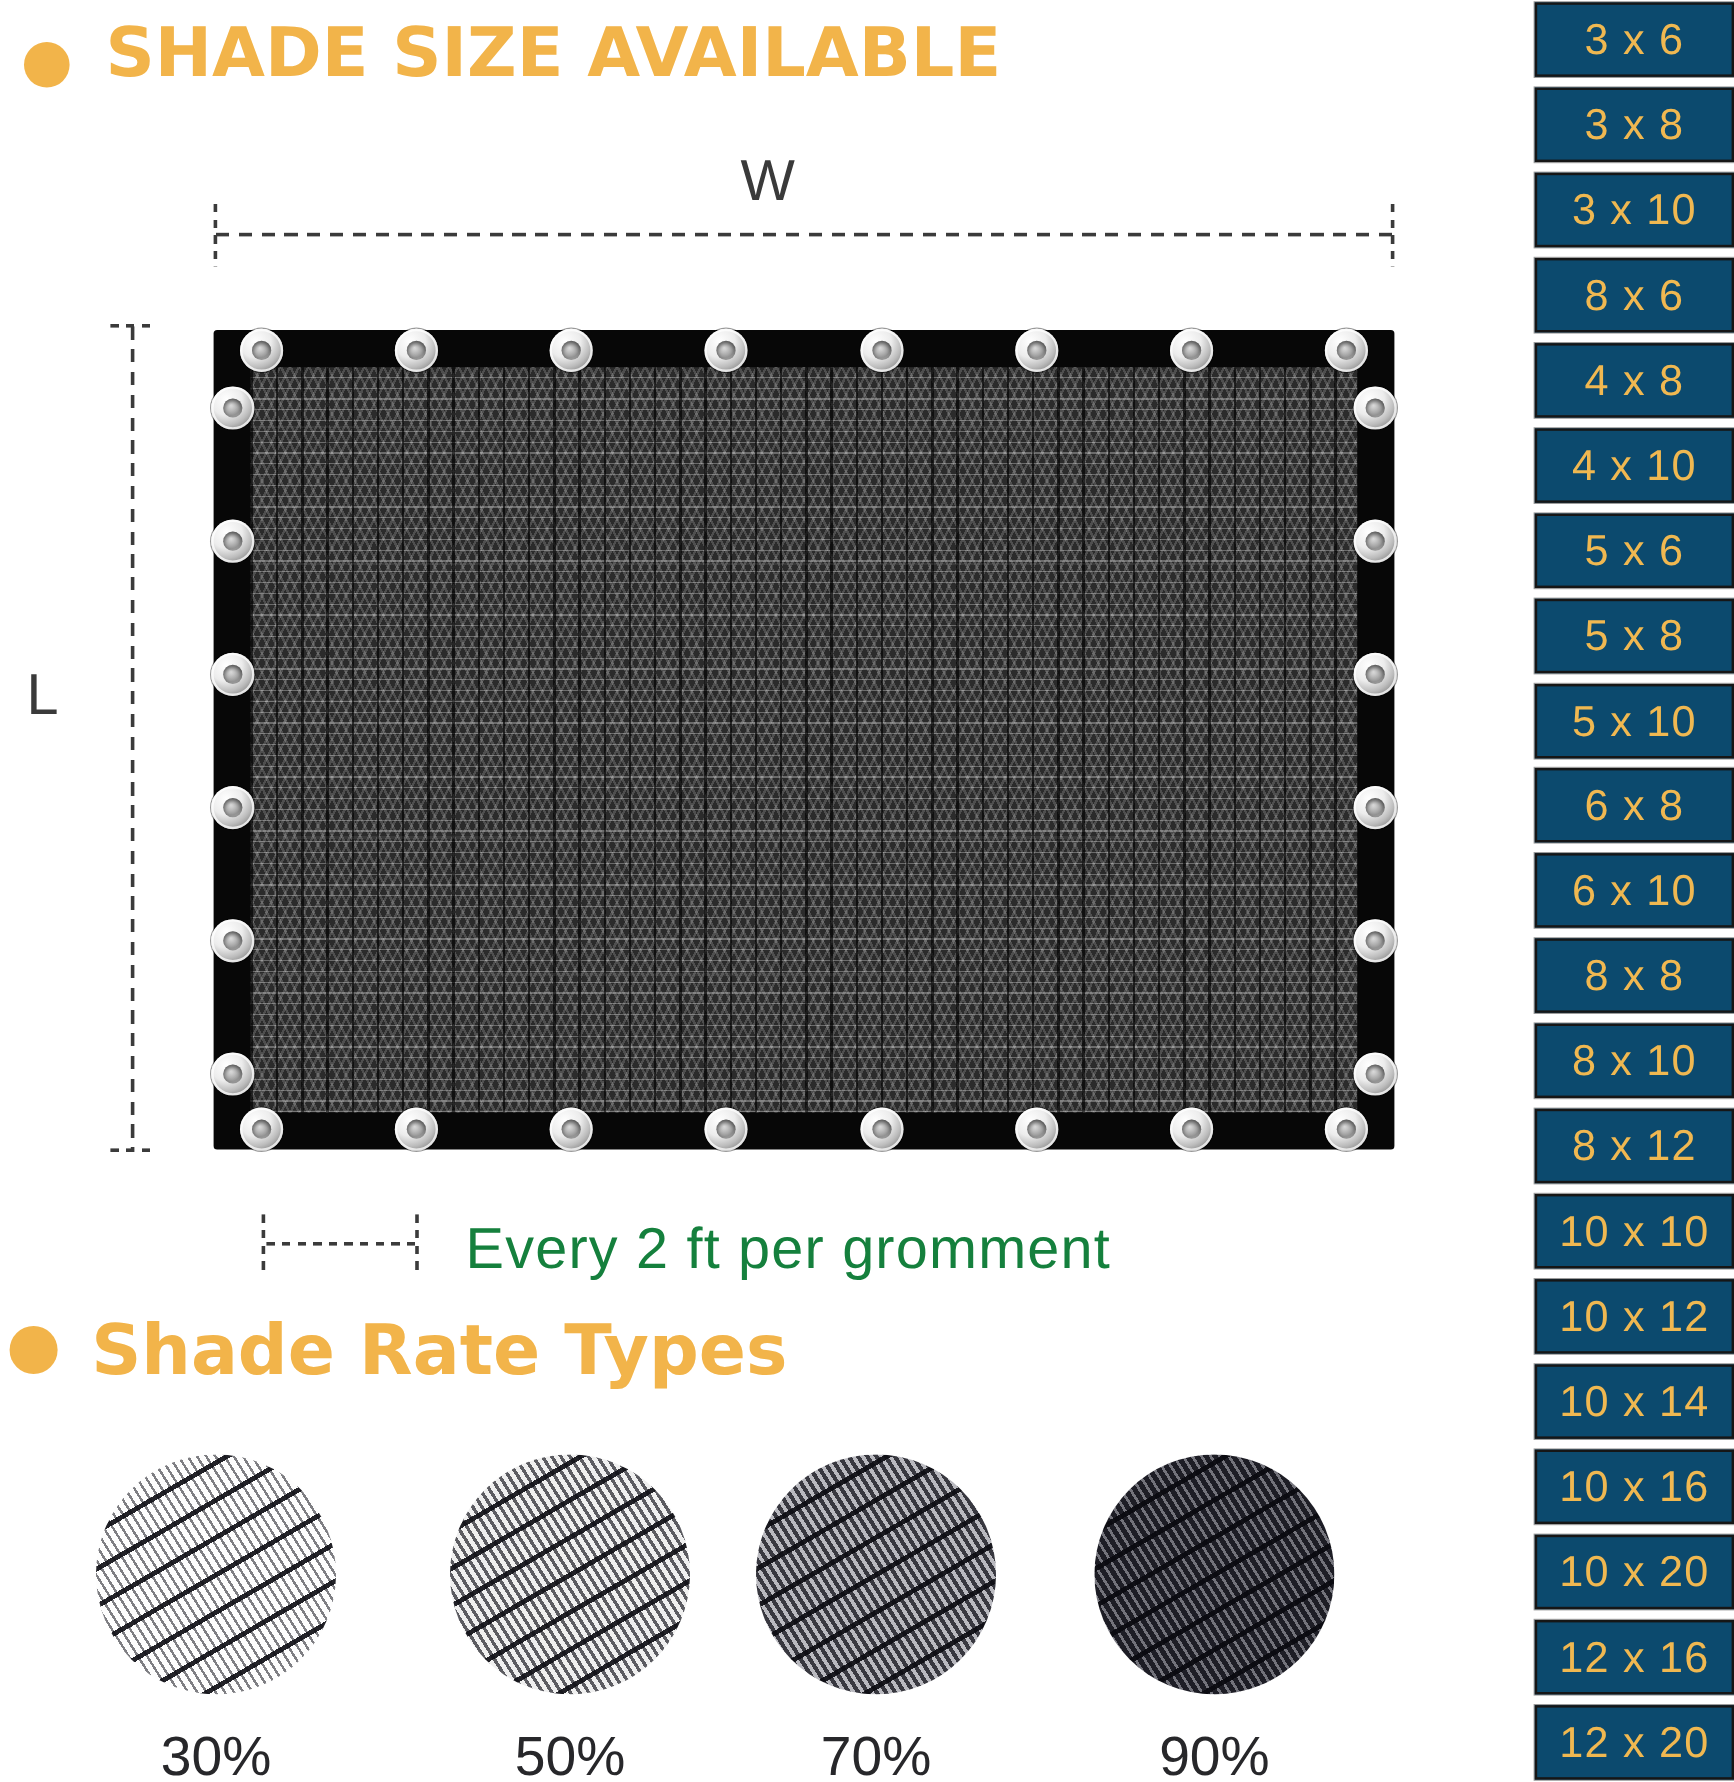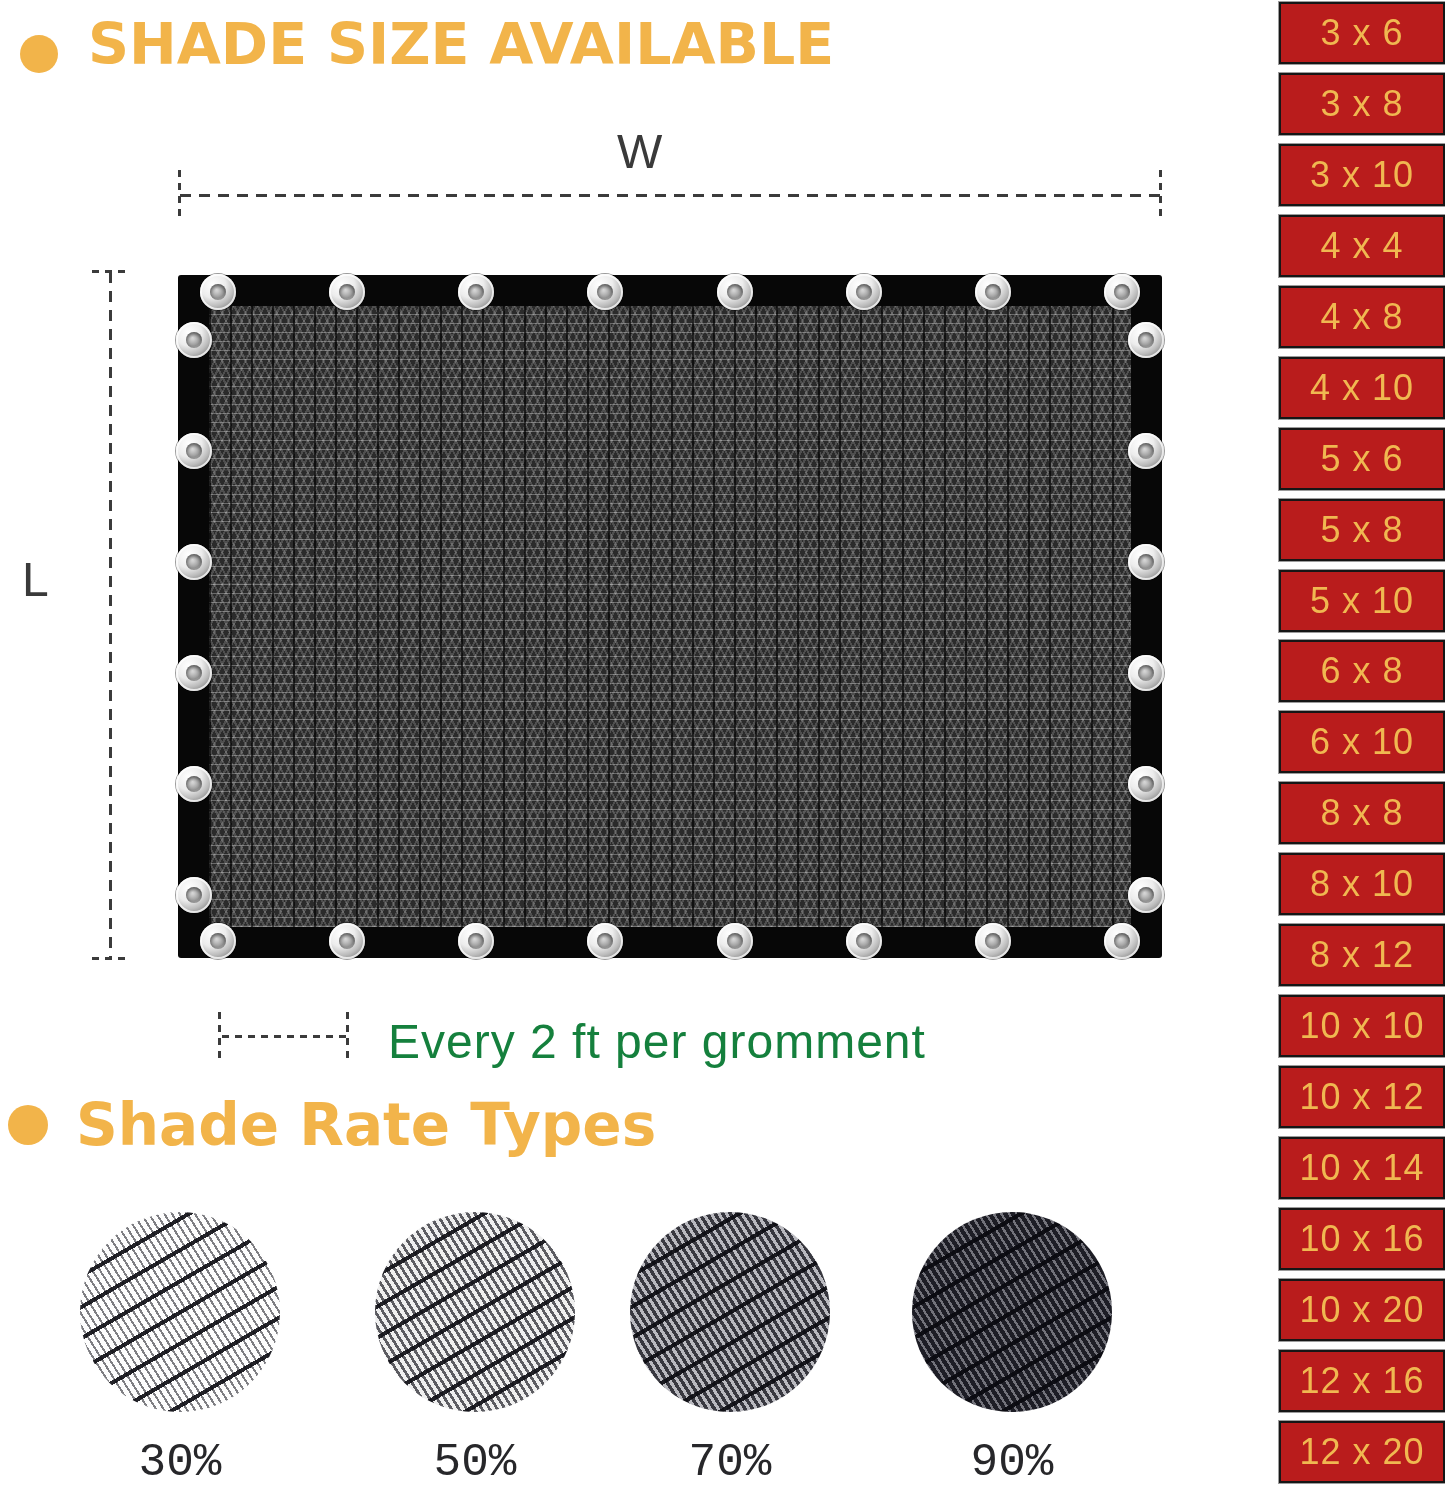"3 x 6" .size-chip { background: #b91c1c -> #0c4a6e }
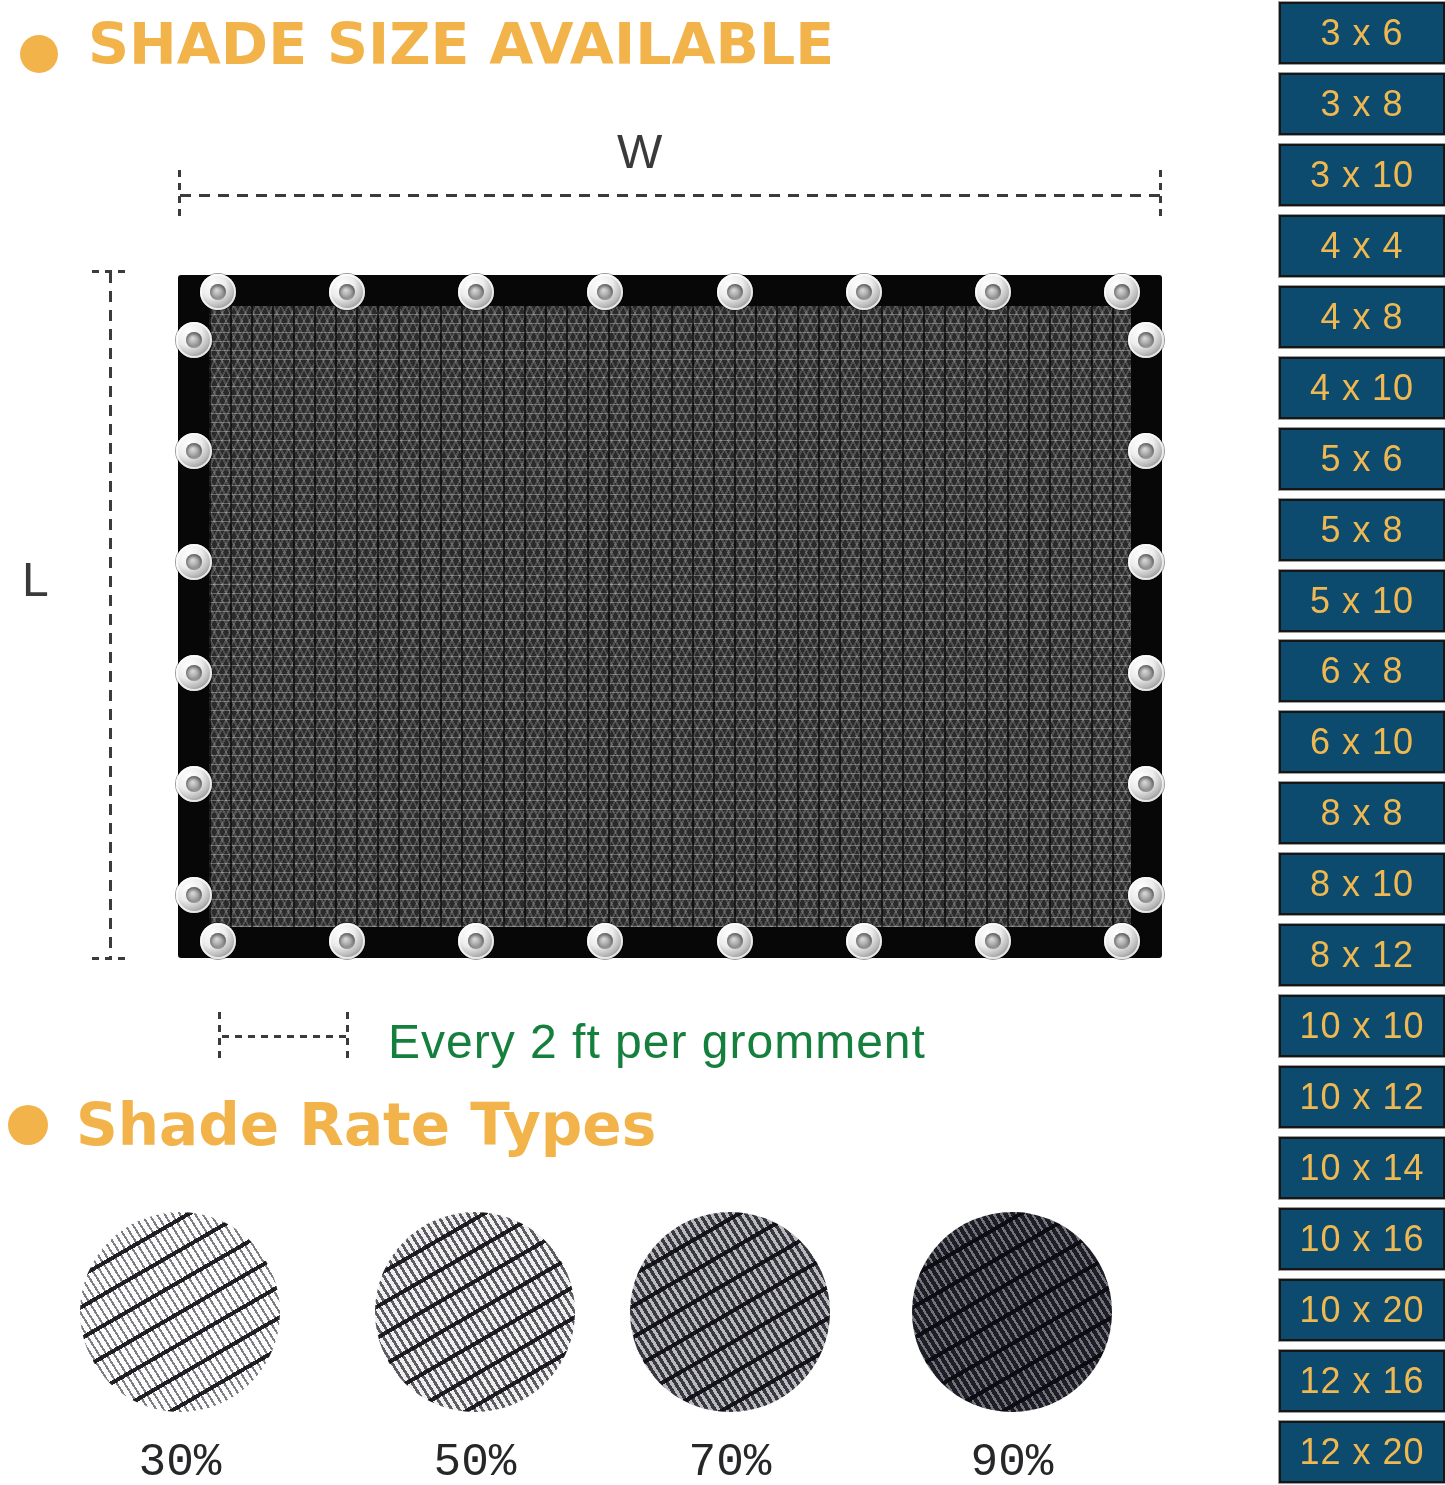"4 x 4" span.size-chip-label { text: 4 x 4 -> 8 x 6 }
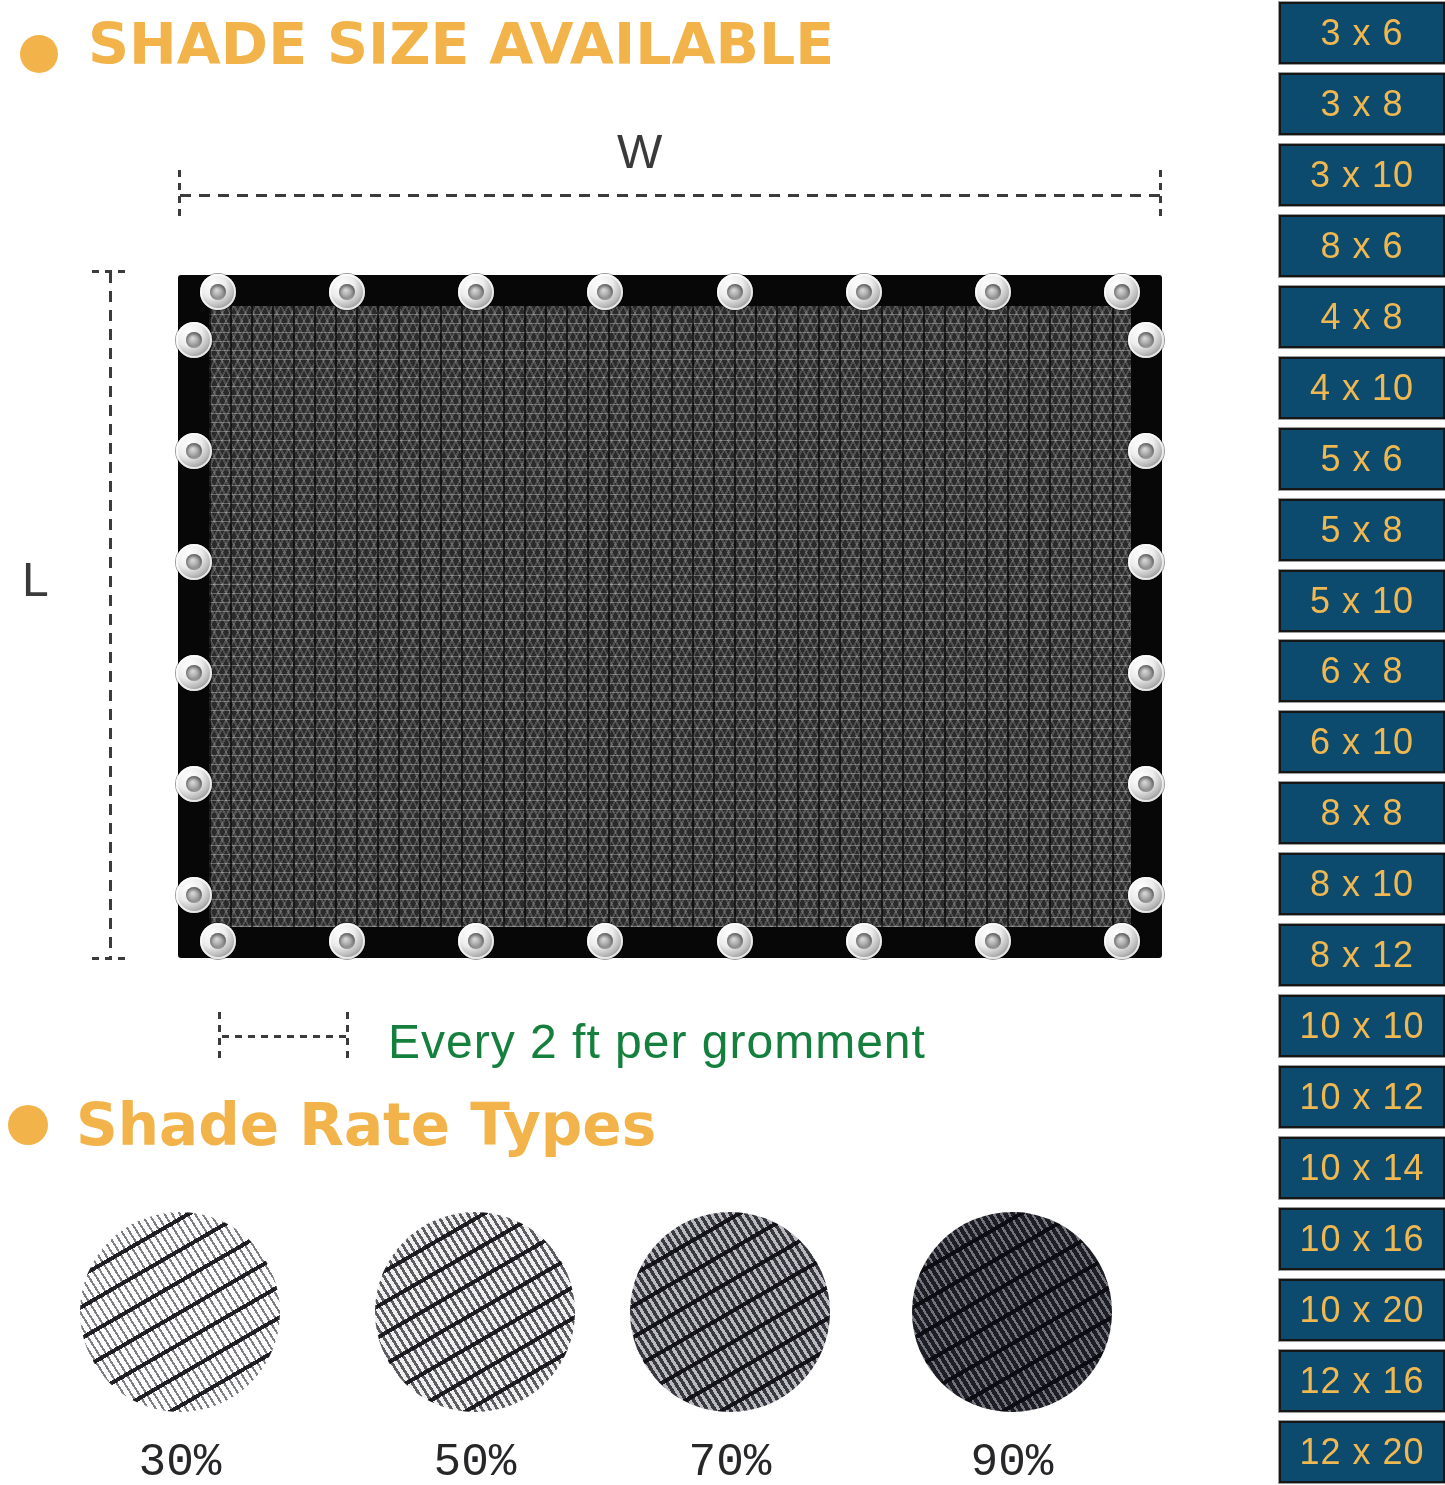"30%" .swatch { font-family: Liberation Mono, monospace -> none }
